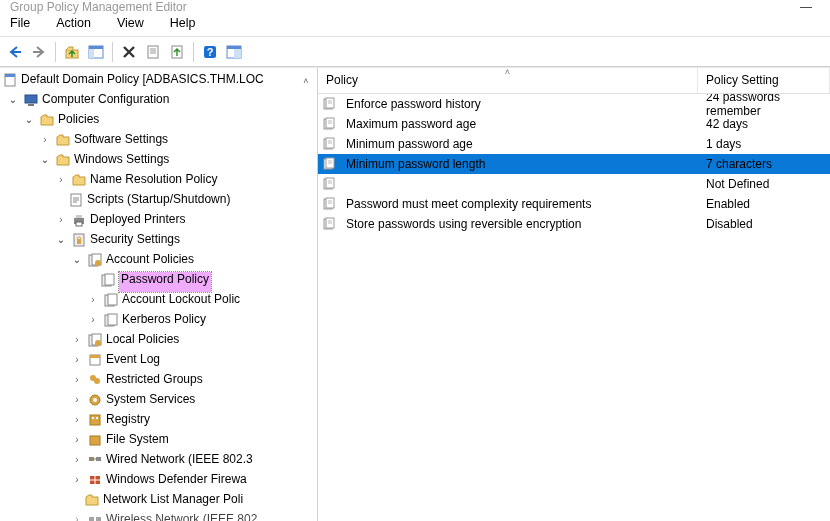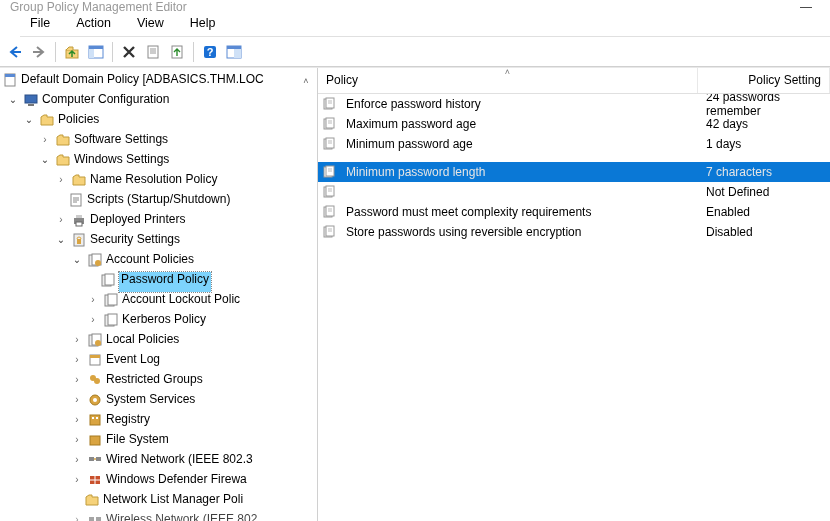"File" .menubar { margin-left: 20px -> none }
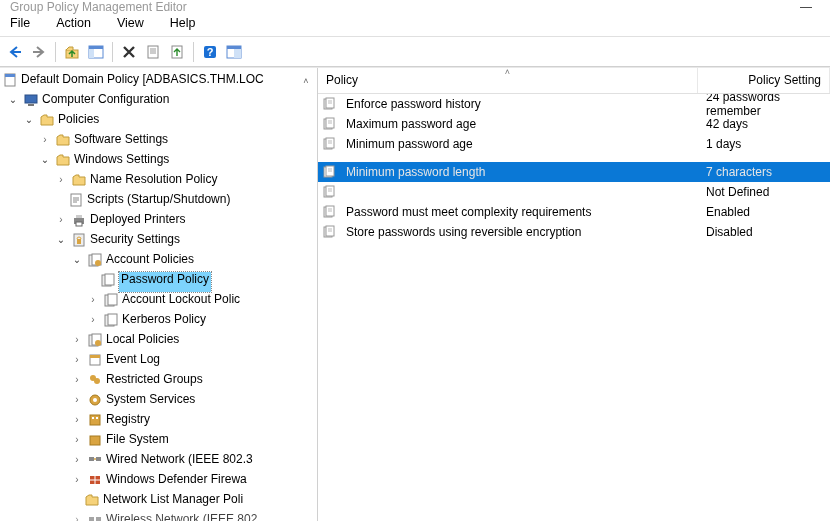"Policy Setting" .col2 { text-align: right -> none }
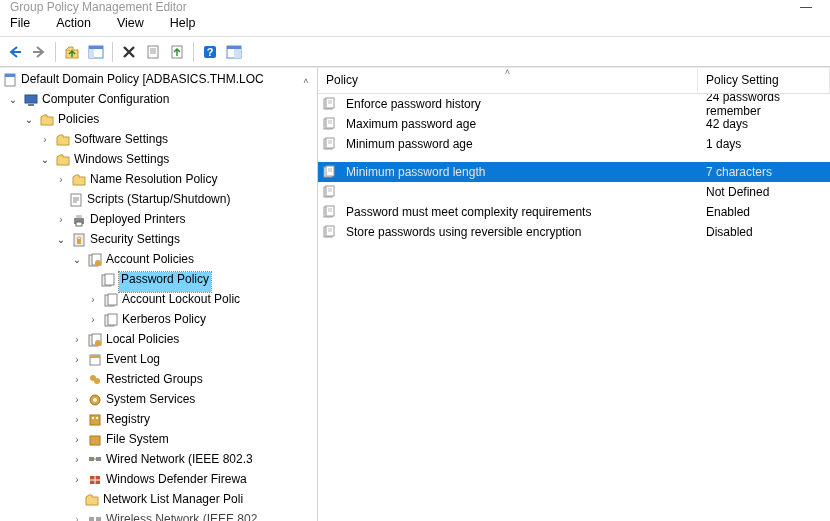"Minimum password length" .row.selected { color: #e5e5e5 -> #000000; margin-top: 8px -> none }
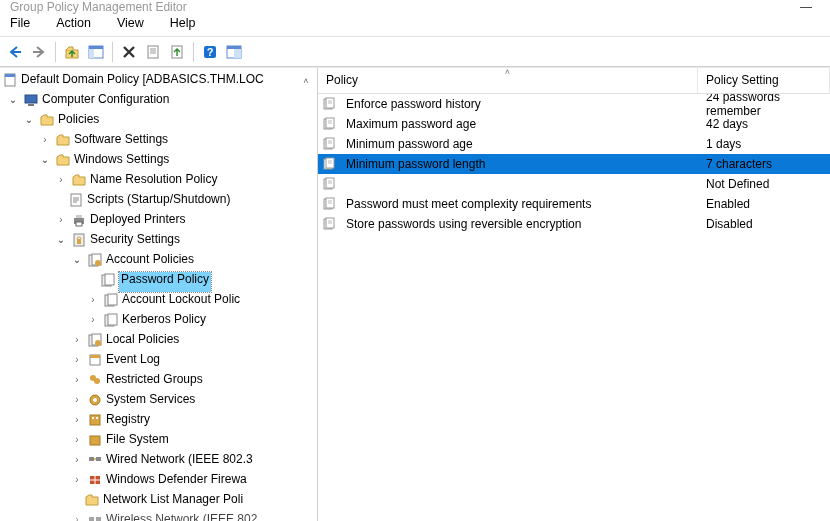"Password Policy" .sel { background: #7dd3fc -> #f0abfc }
